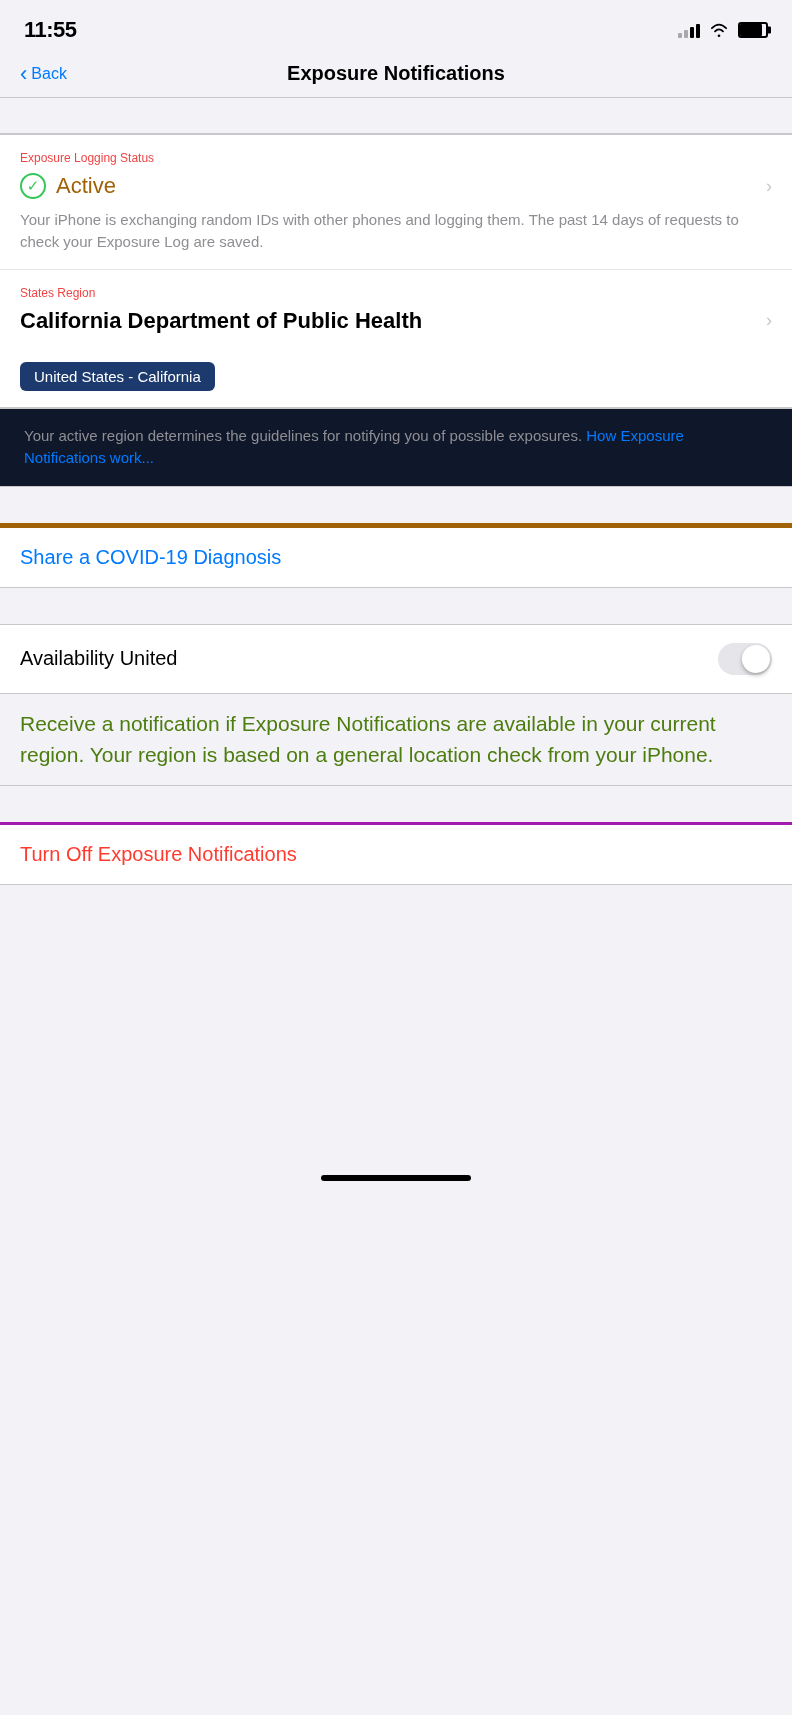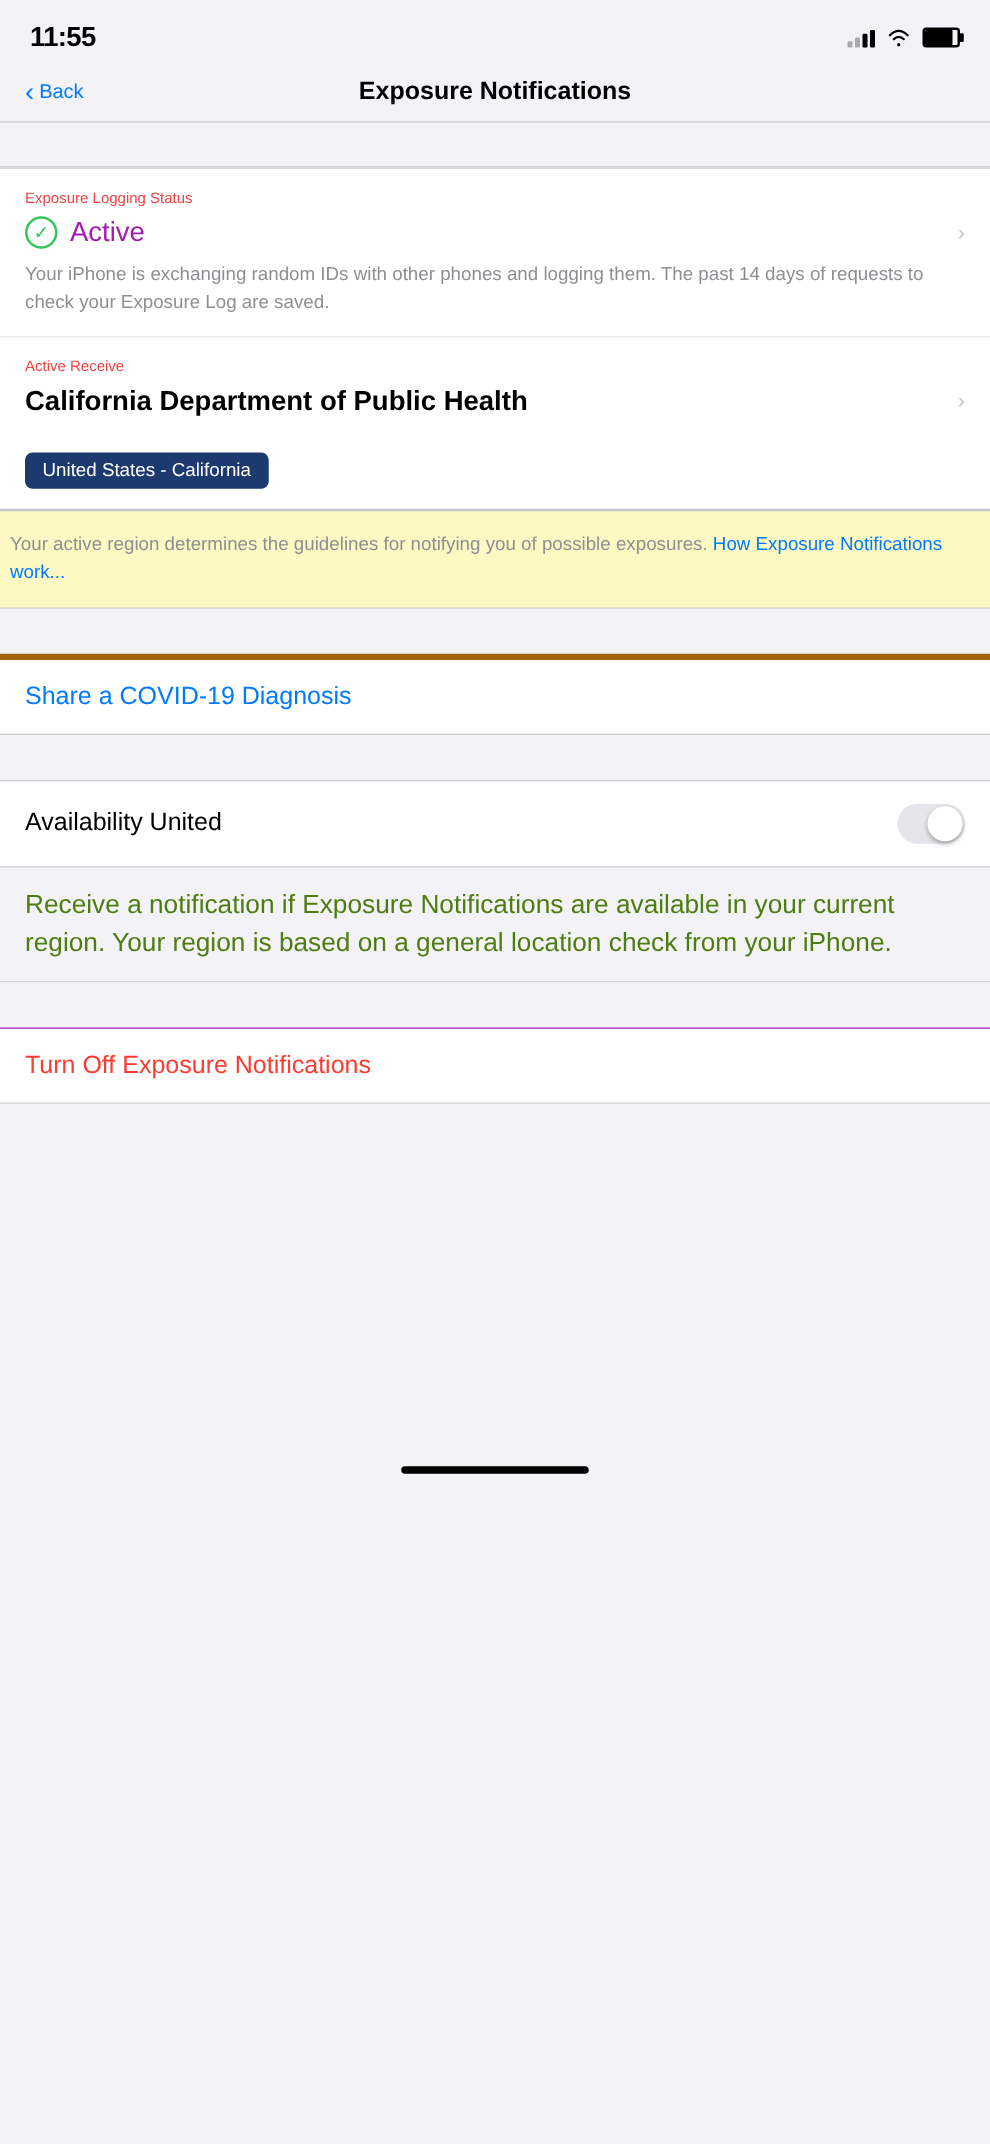"Active" .active-text { color: #a21caf -> #a16207 }
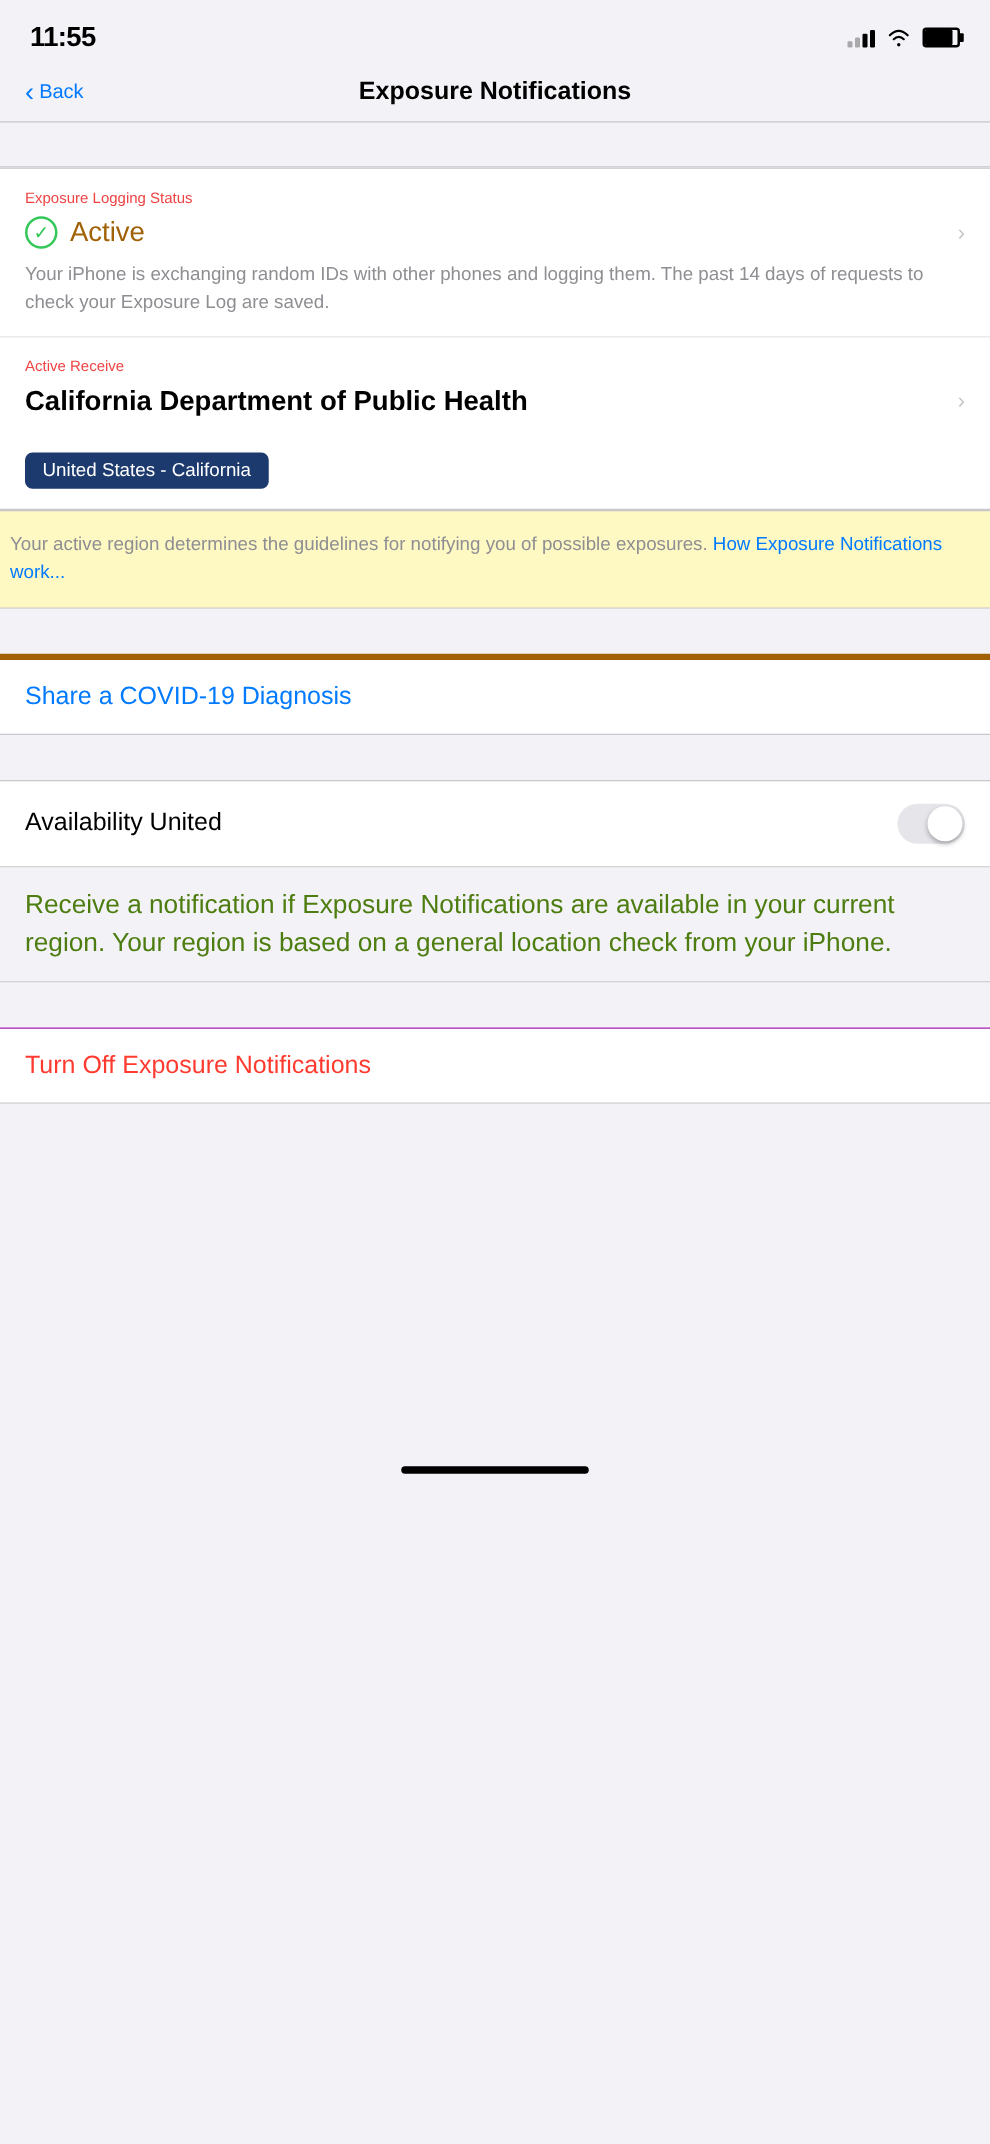"Active Receive" div.section-label { text: Active Receive -> States Region }
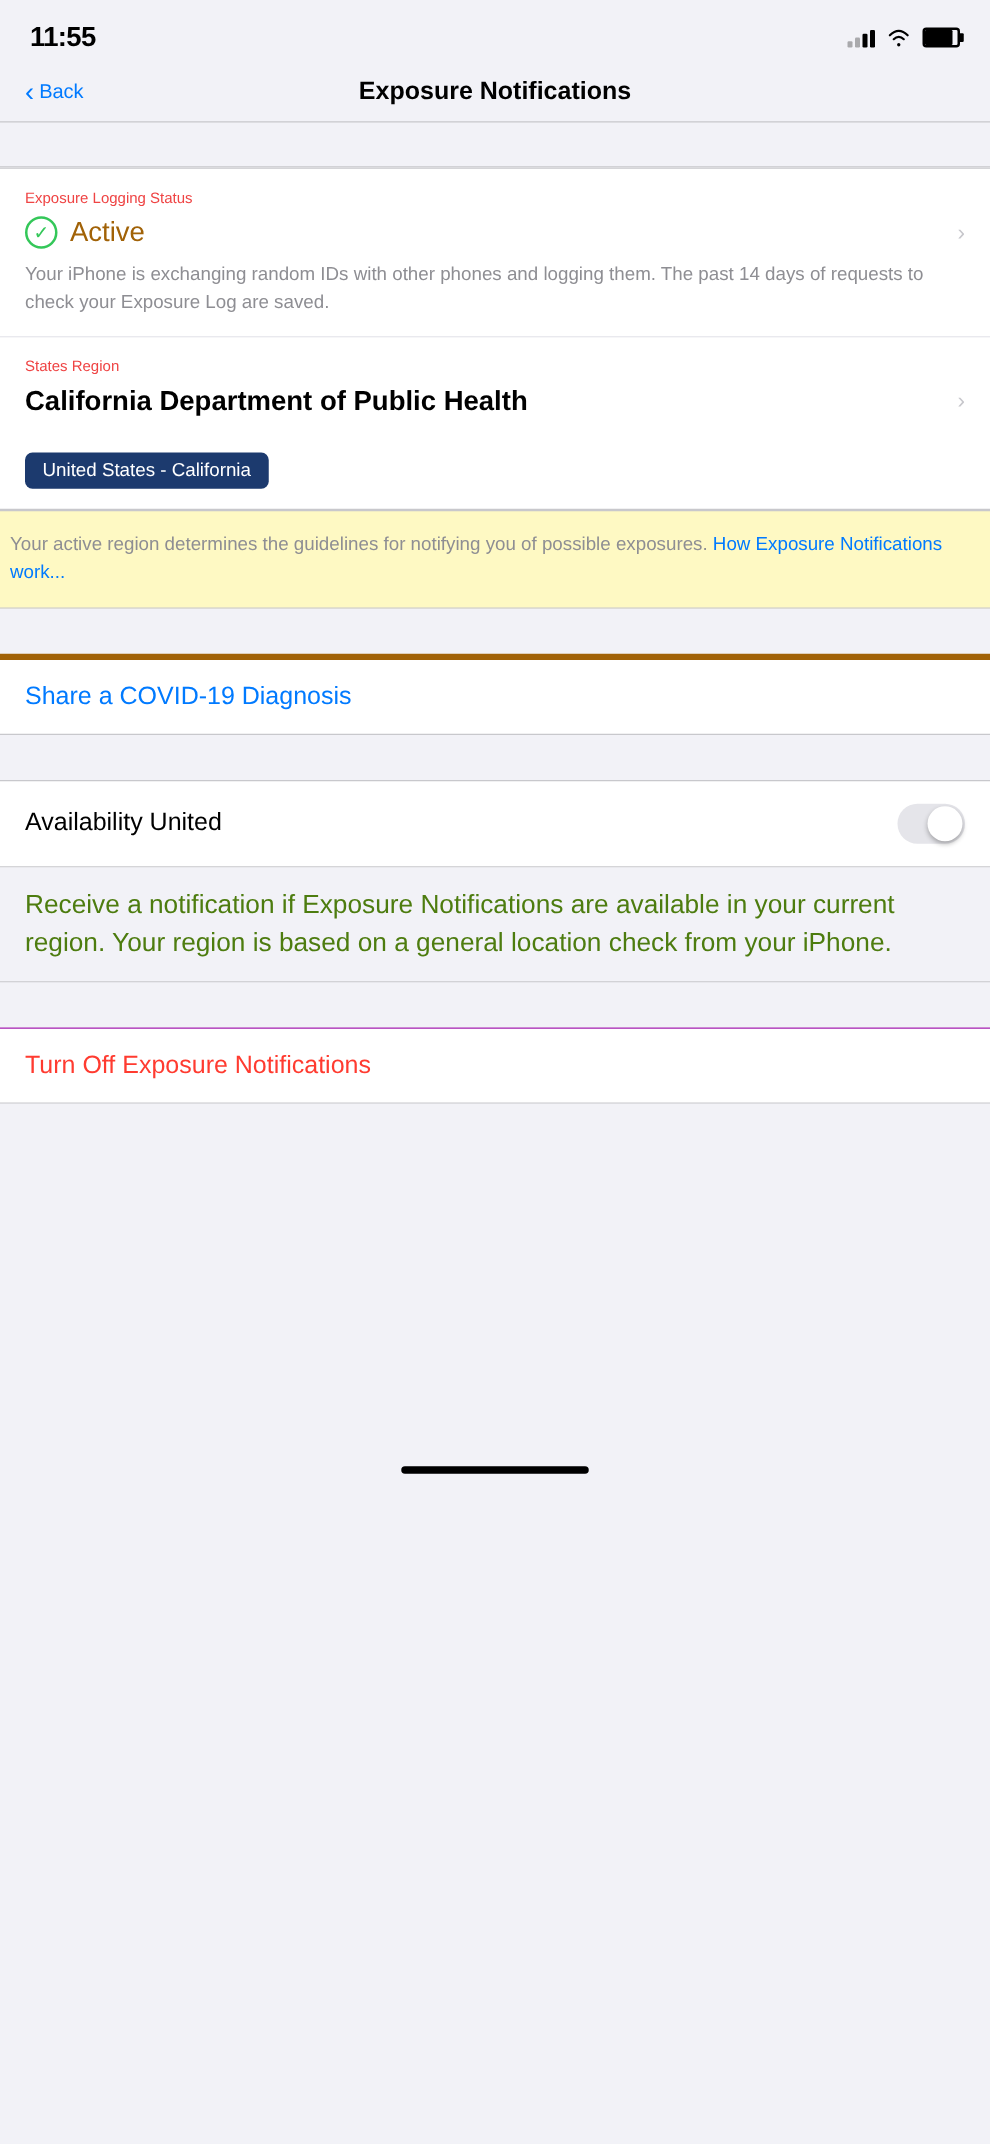"Your active region determines the" .info-box { background: #fef9c3 -> #0f172a; padding: 16px 8px -> 16px 24px }
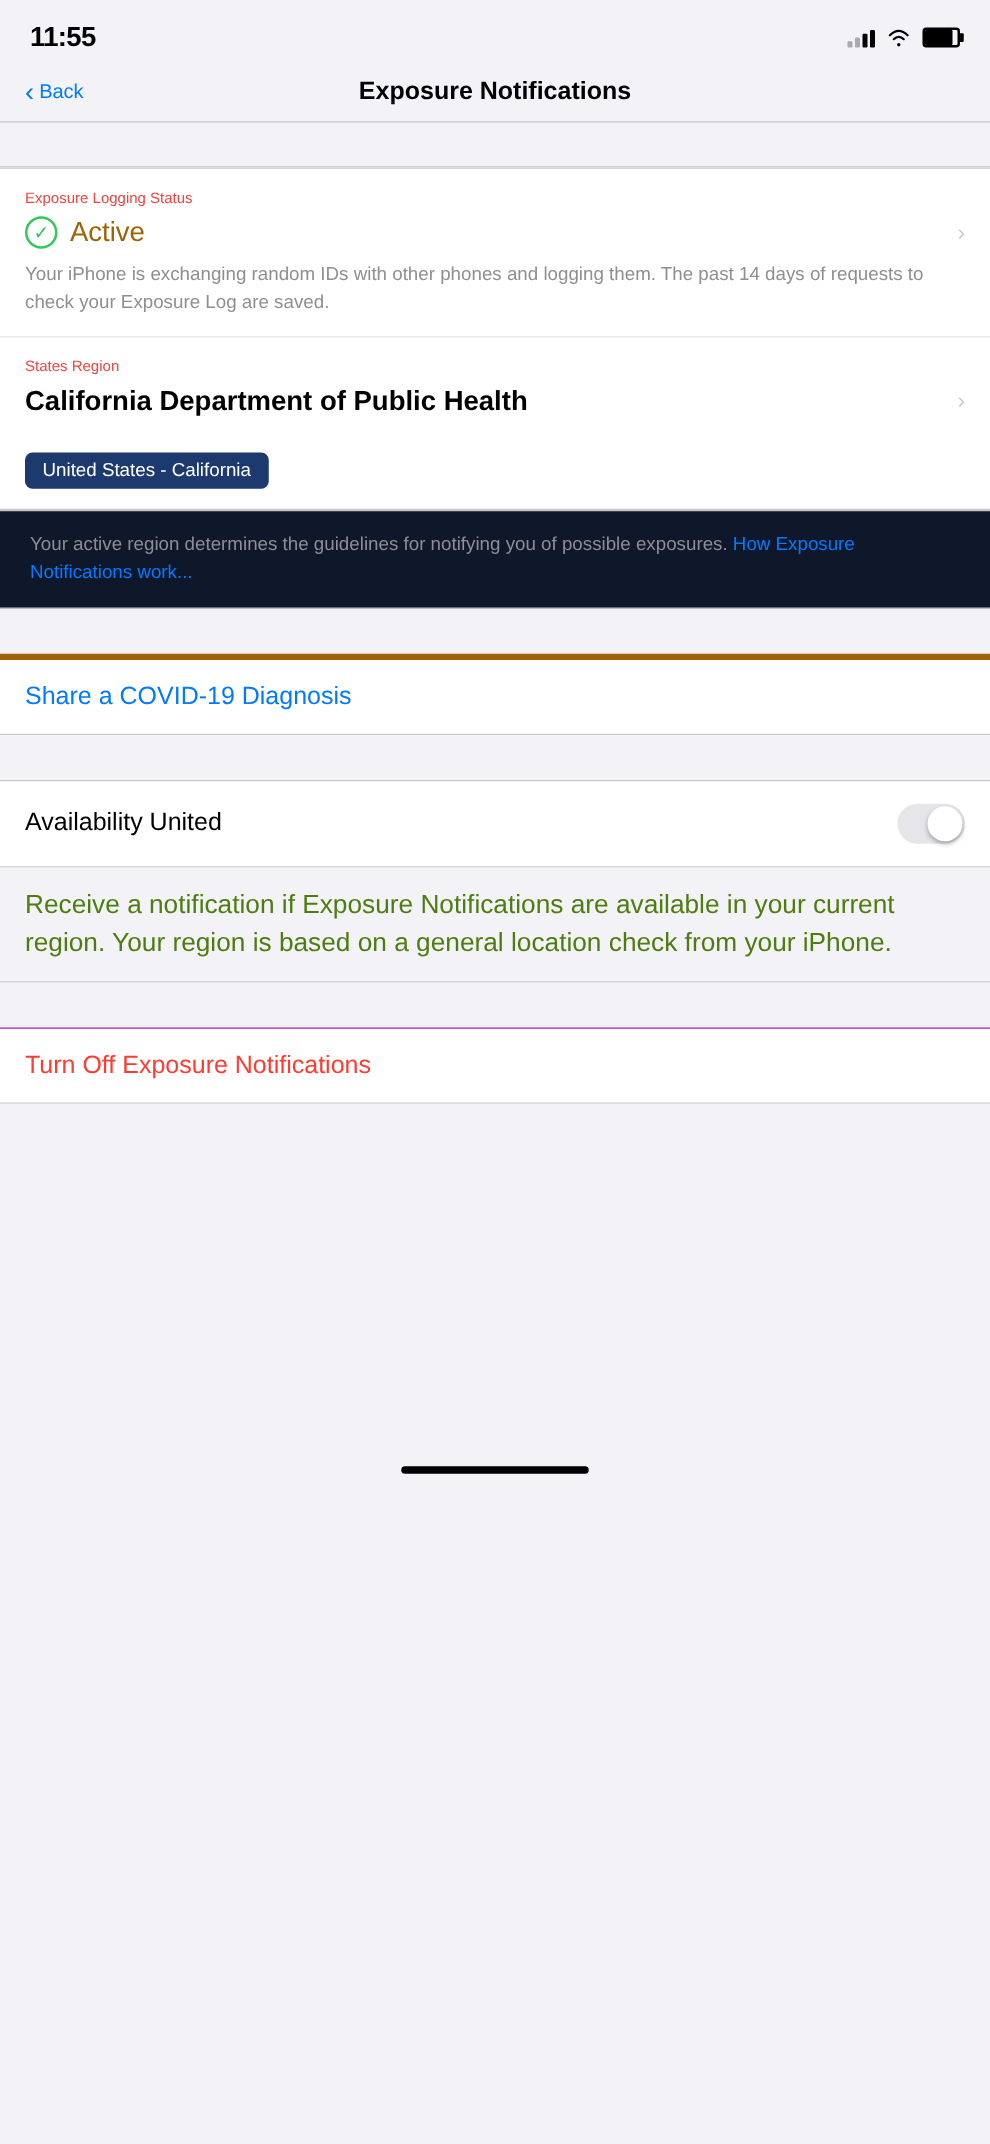"Turn Off Exposure Notifications" .danger-section { border-top: 1px solid #a21caf -> 3px solid #a21caf }
